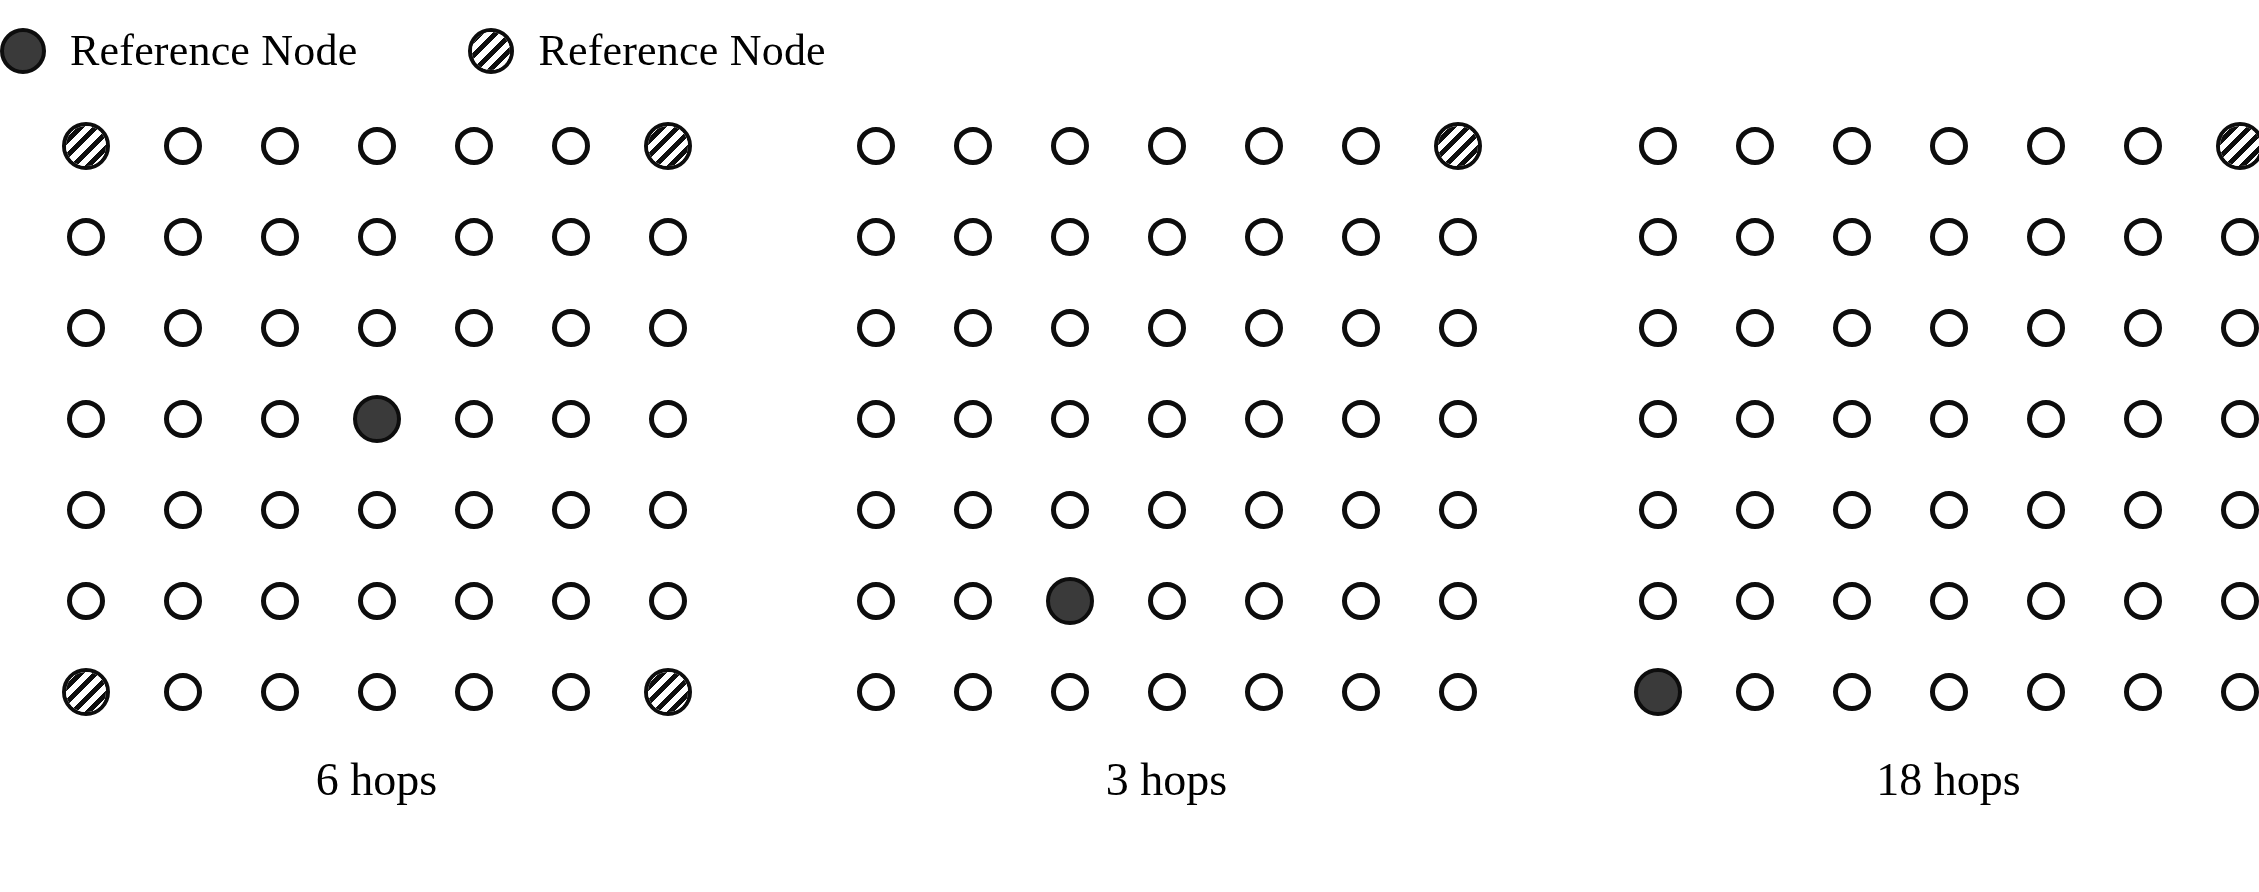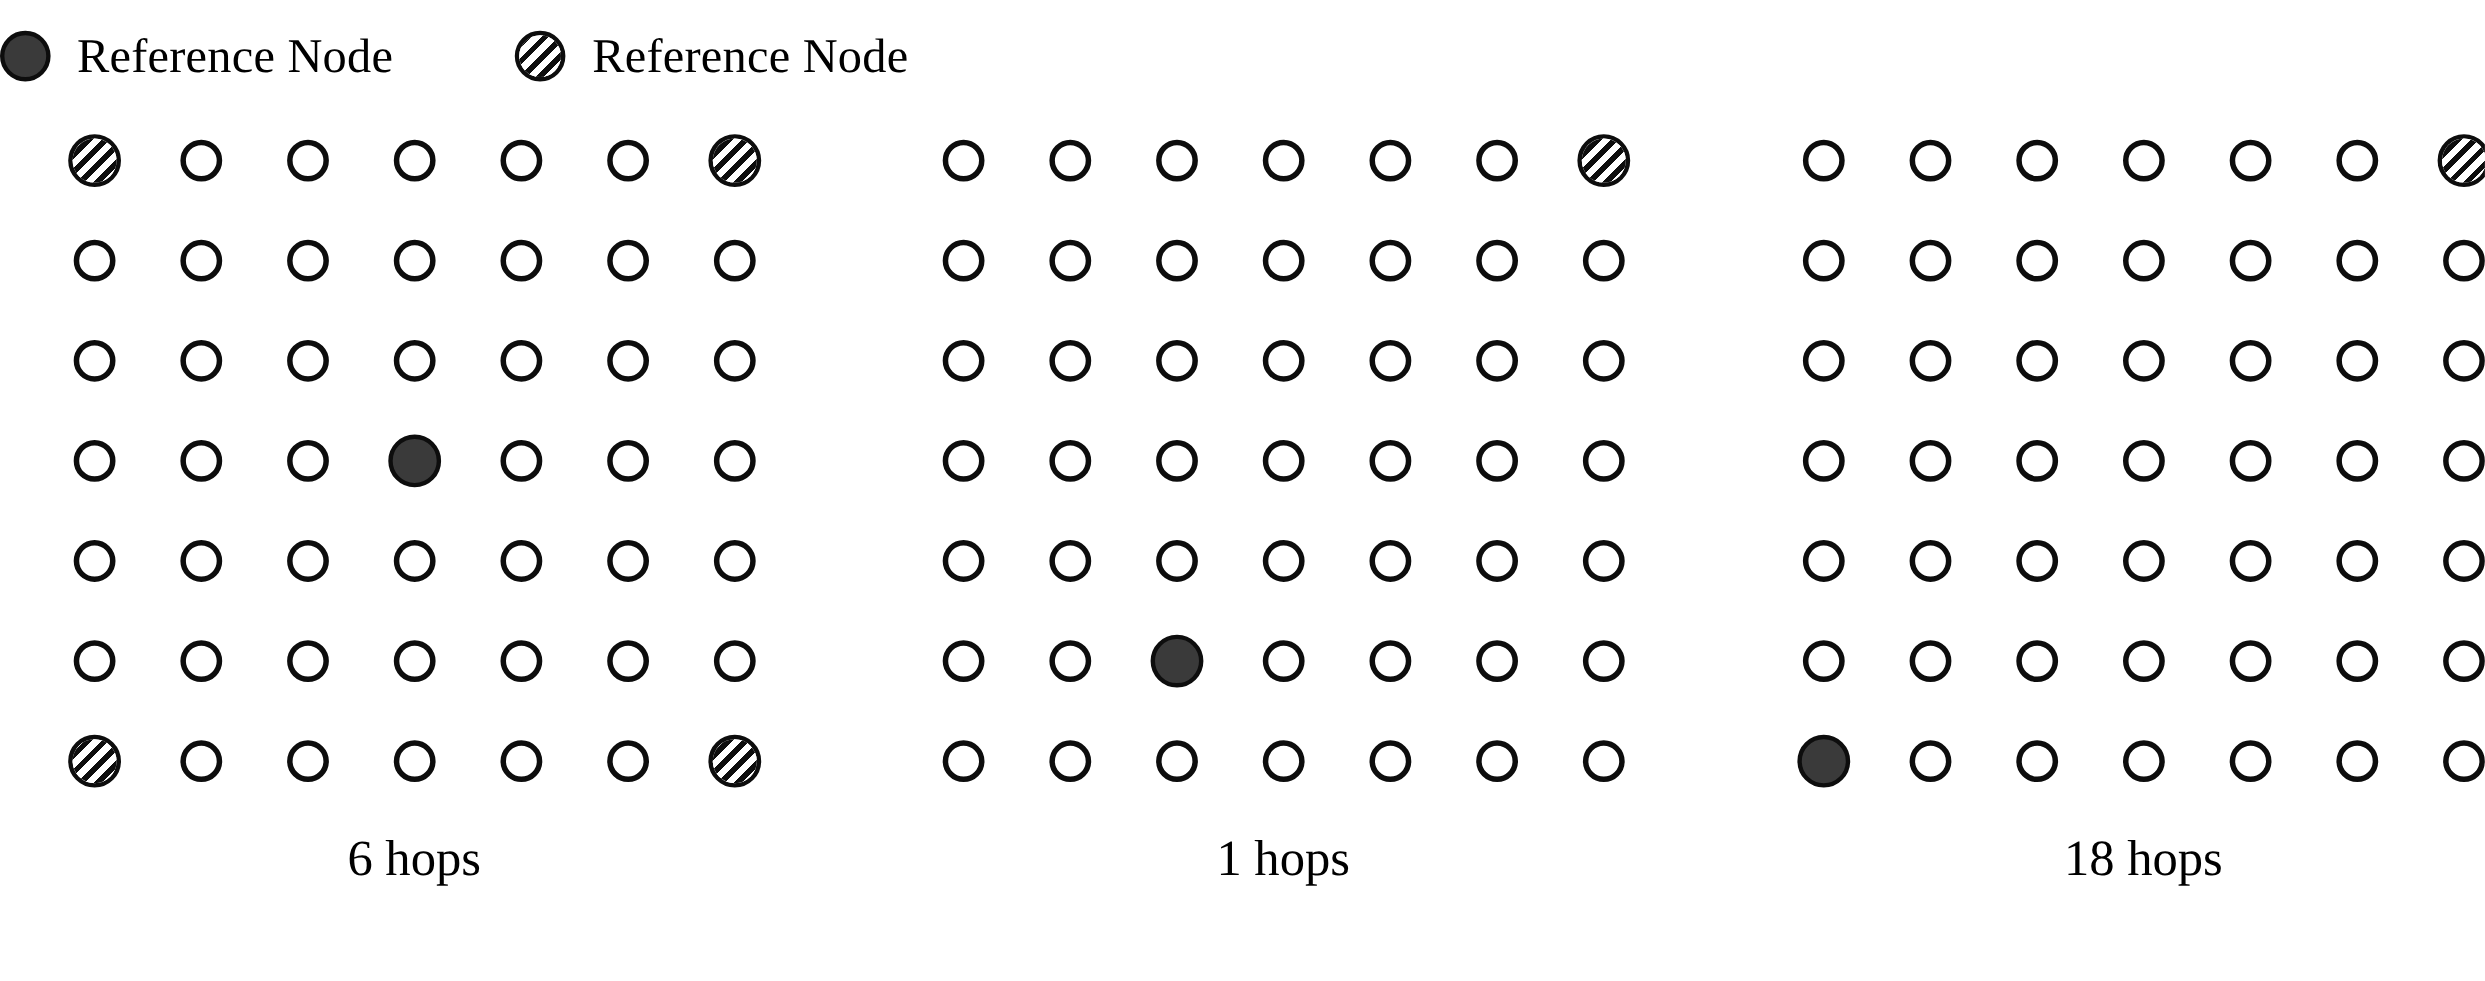"1 hops" div.panel-caption { text: 1 -> 3 }
